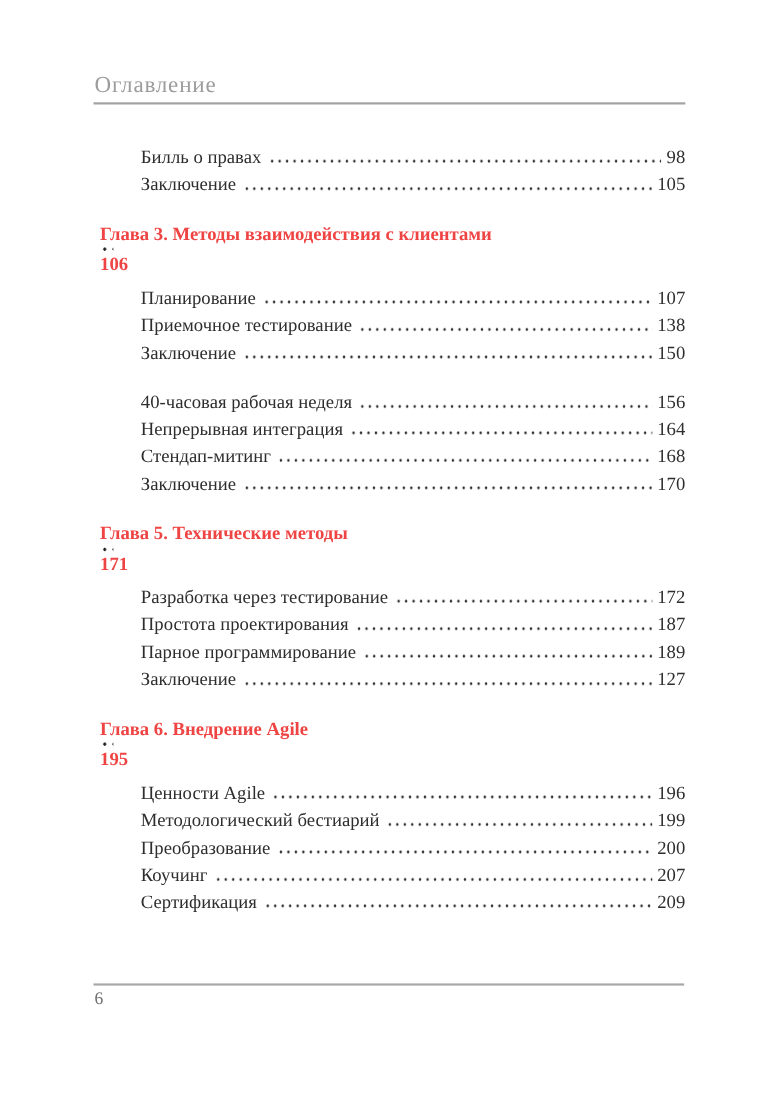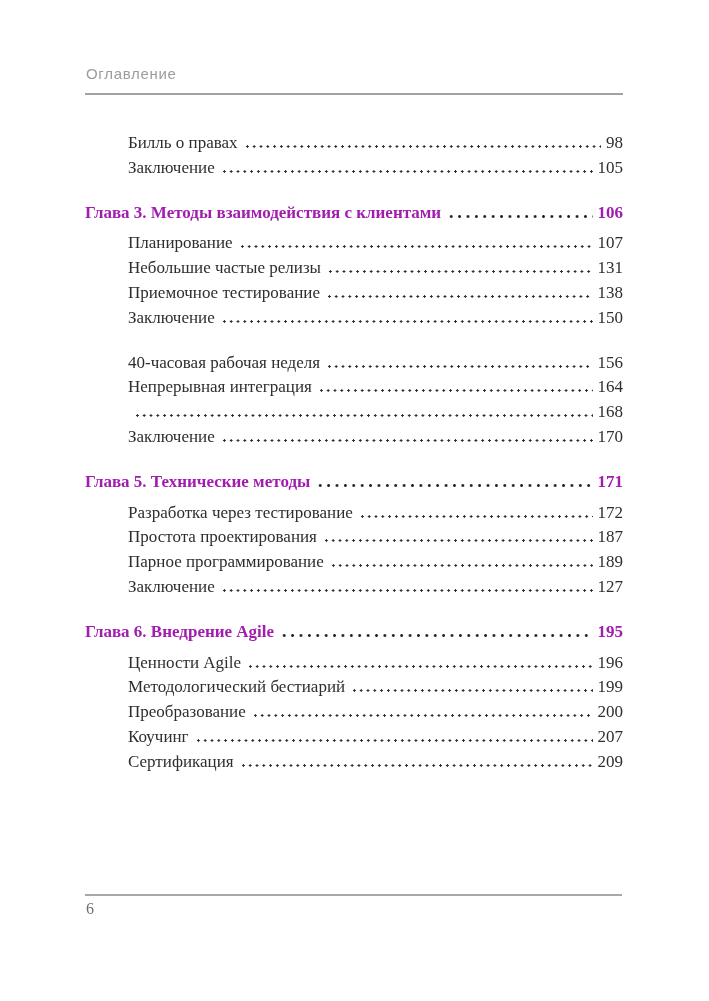"Оглавление" .running-head { font-family: Liberation Sans, sans-serif -> Liberation Serif, serif; font-size: 15px -> 21px }
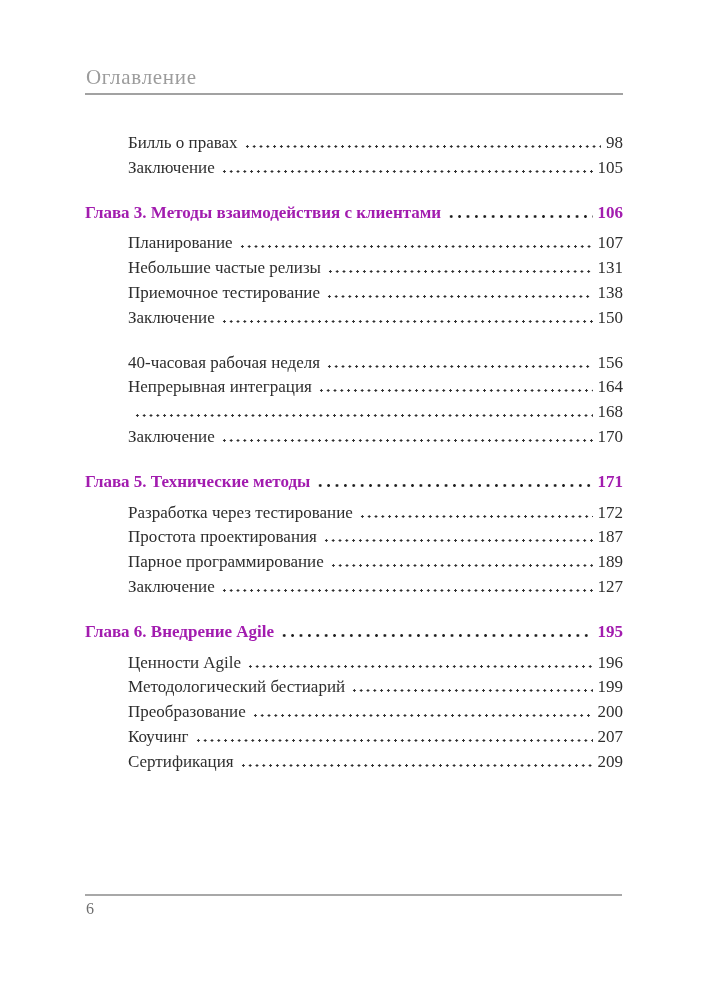"Глава 3. Методы взаимодействия с" .row.chapter { color: #a21caf -> #ef4444; flex-direction: none -> column }
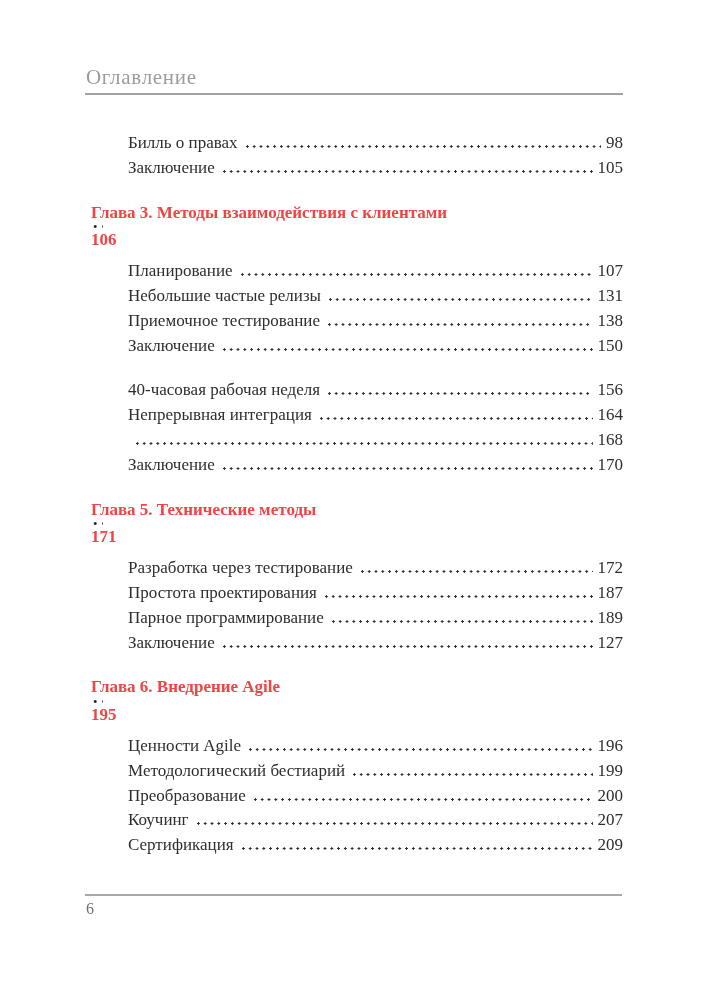"Небольшие частые релизы" div.row { html: <div> <span>Небольшие частые релизы</span> <span></span> <span>131</span> </div> -> none }
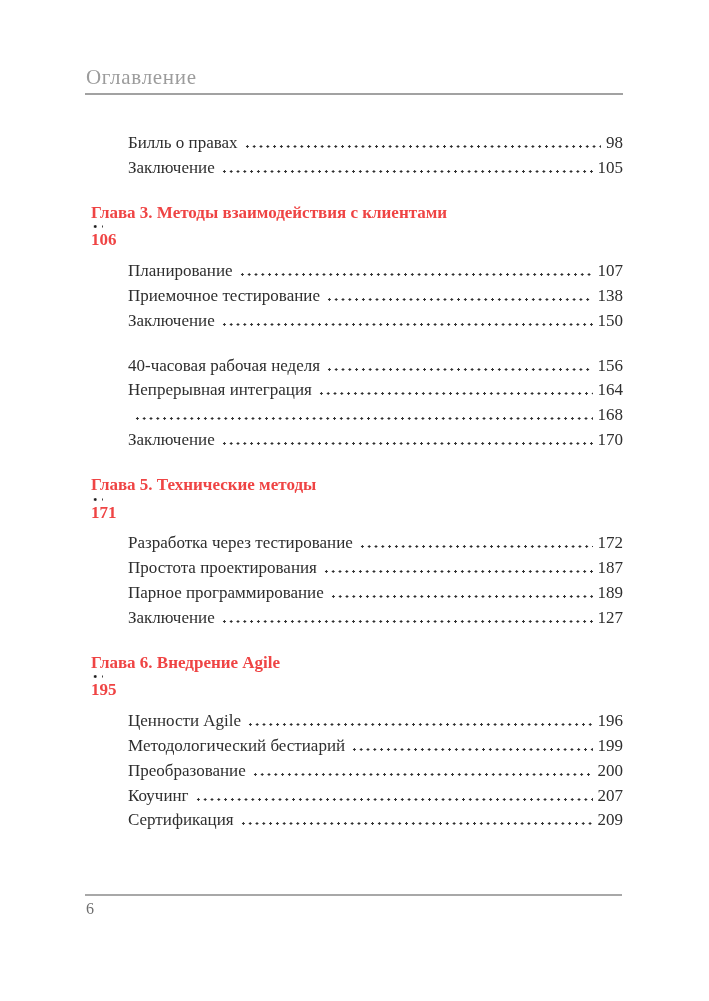"Стендап-митинг" span.title { html: none -> <span>Стендап-митинг</span> }
